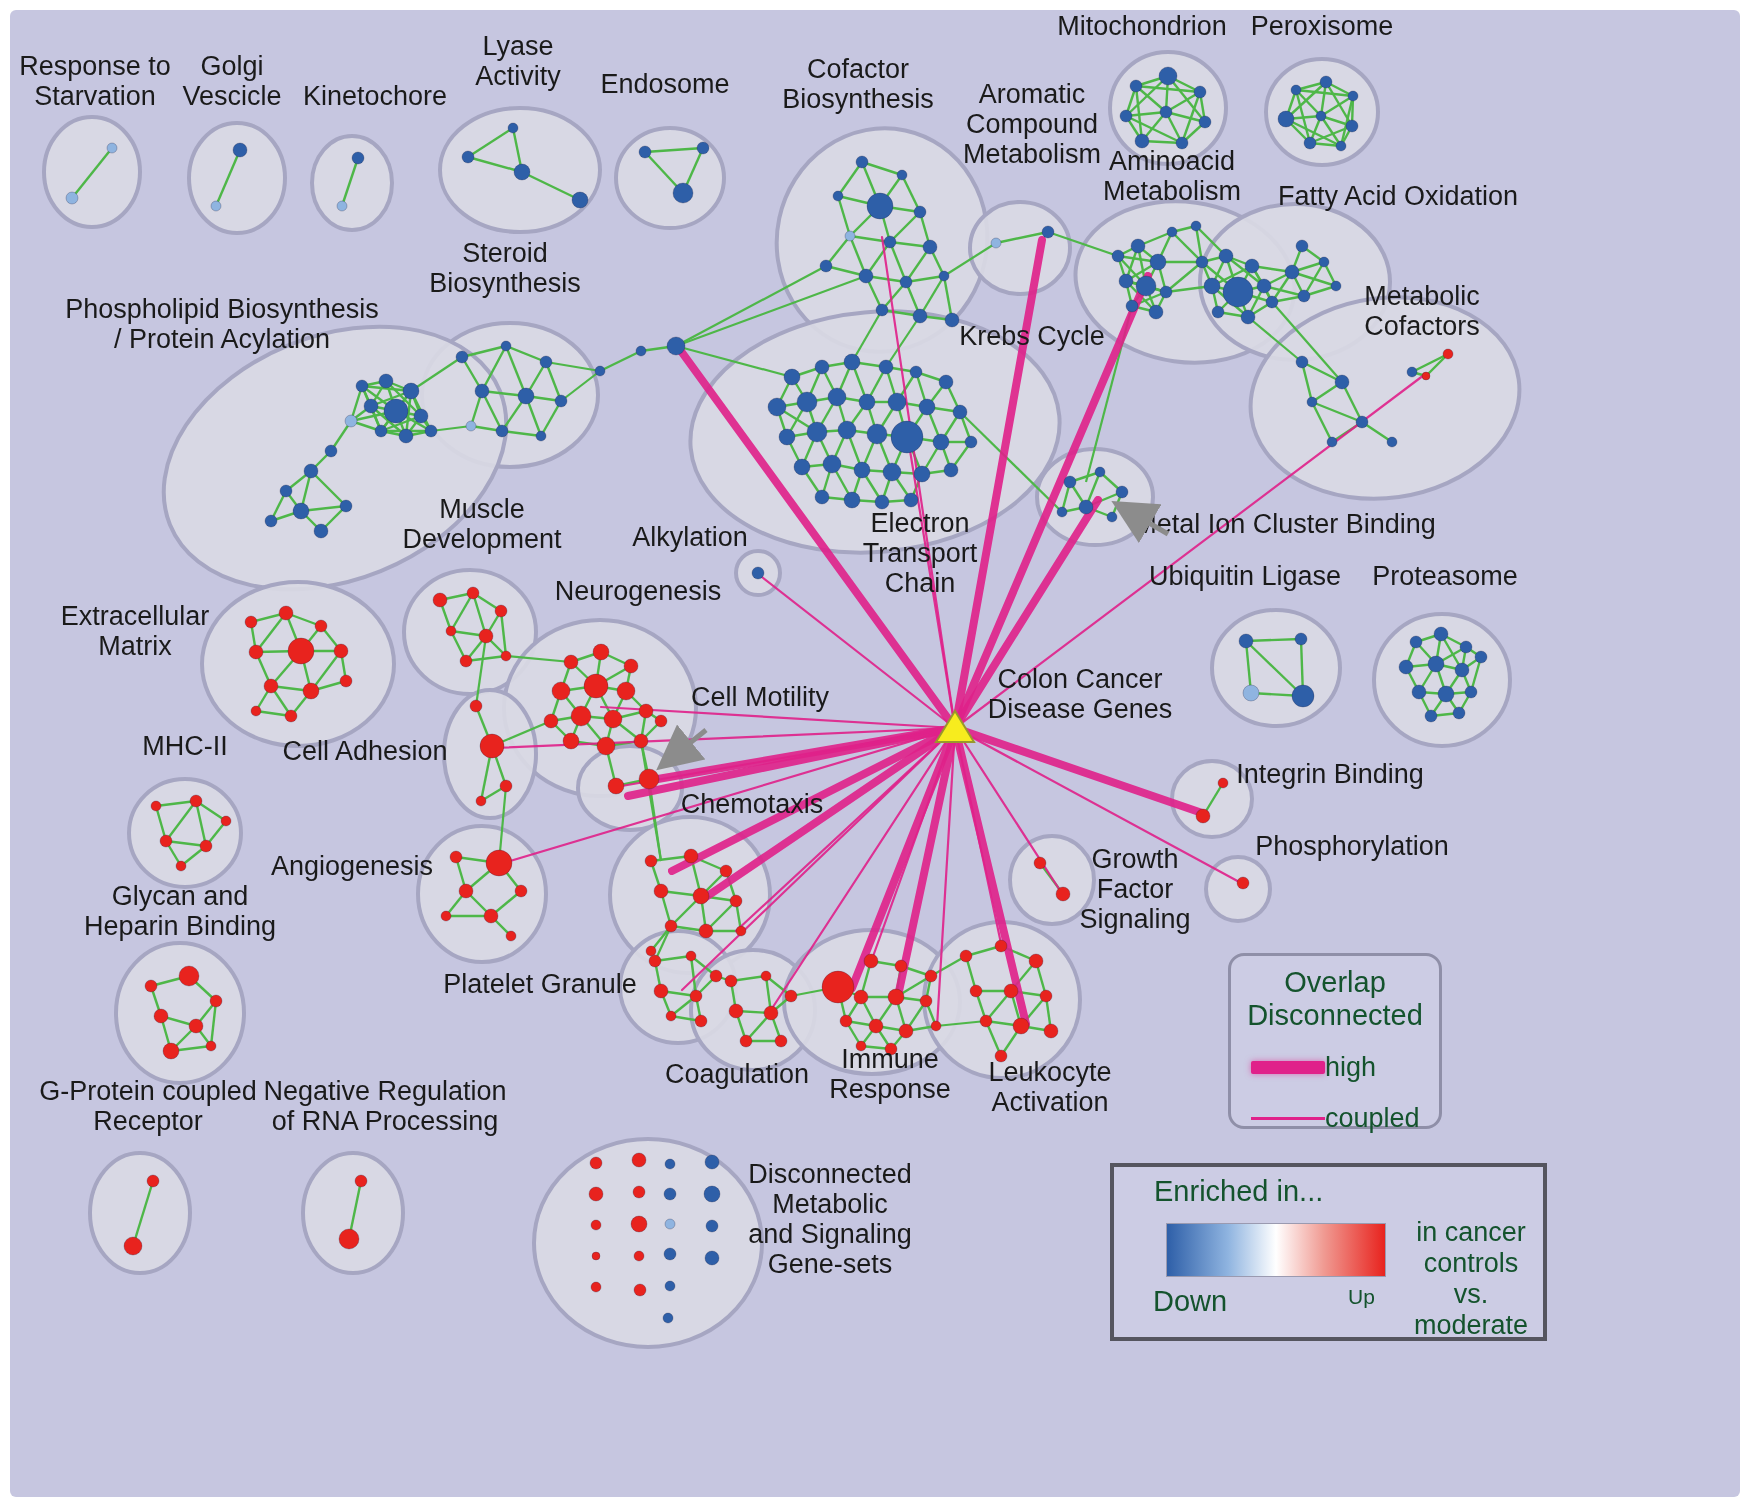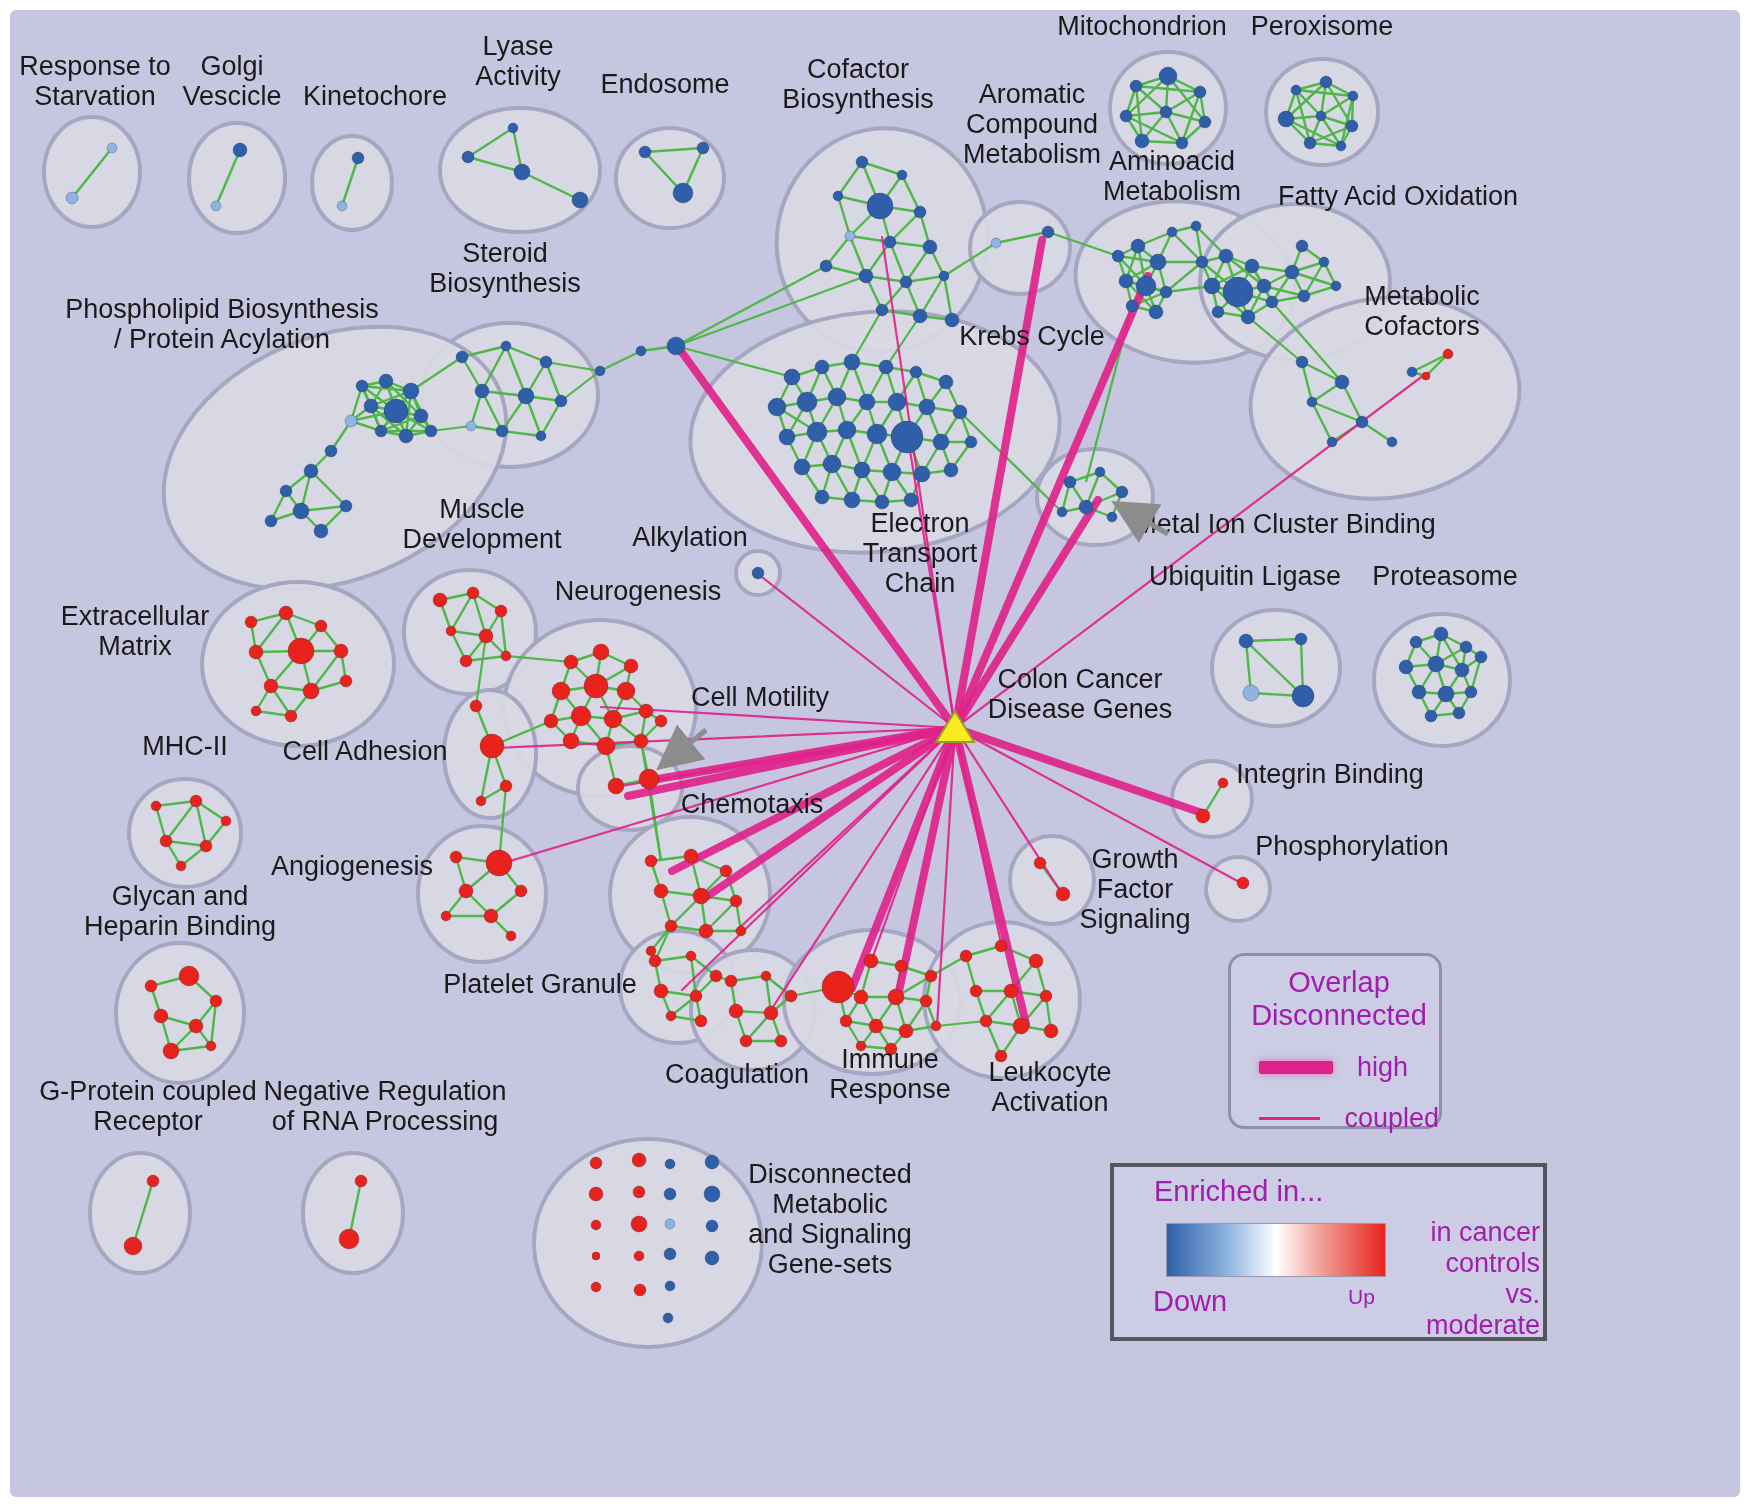"Overlap" .legend { color: #a21caf -> #14532d; padding-left: 8px -> none }
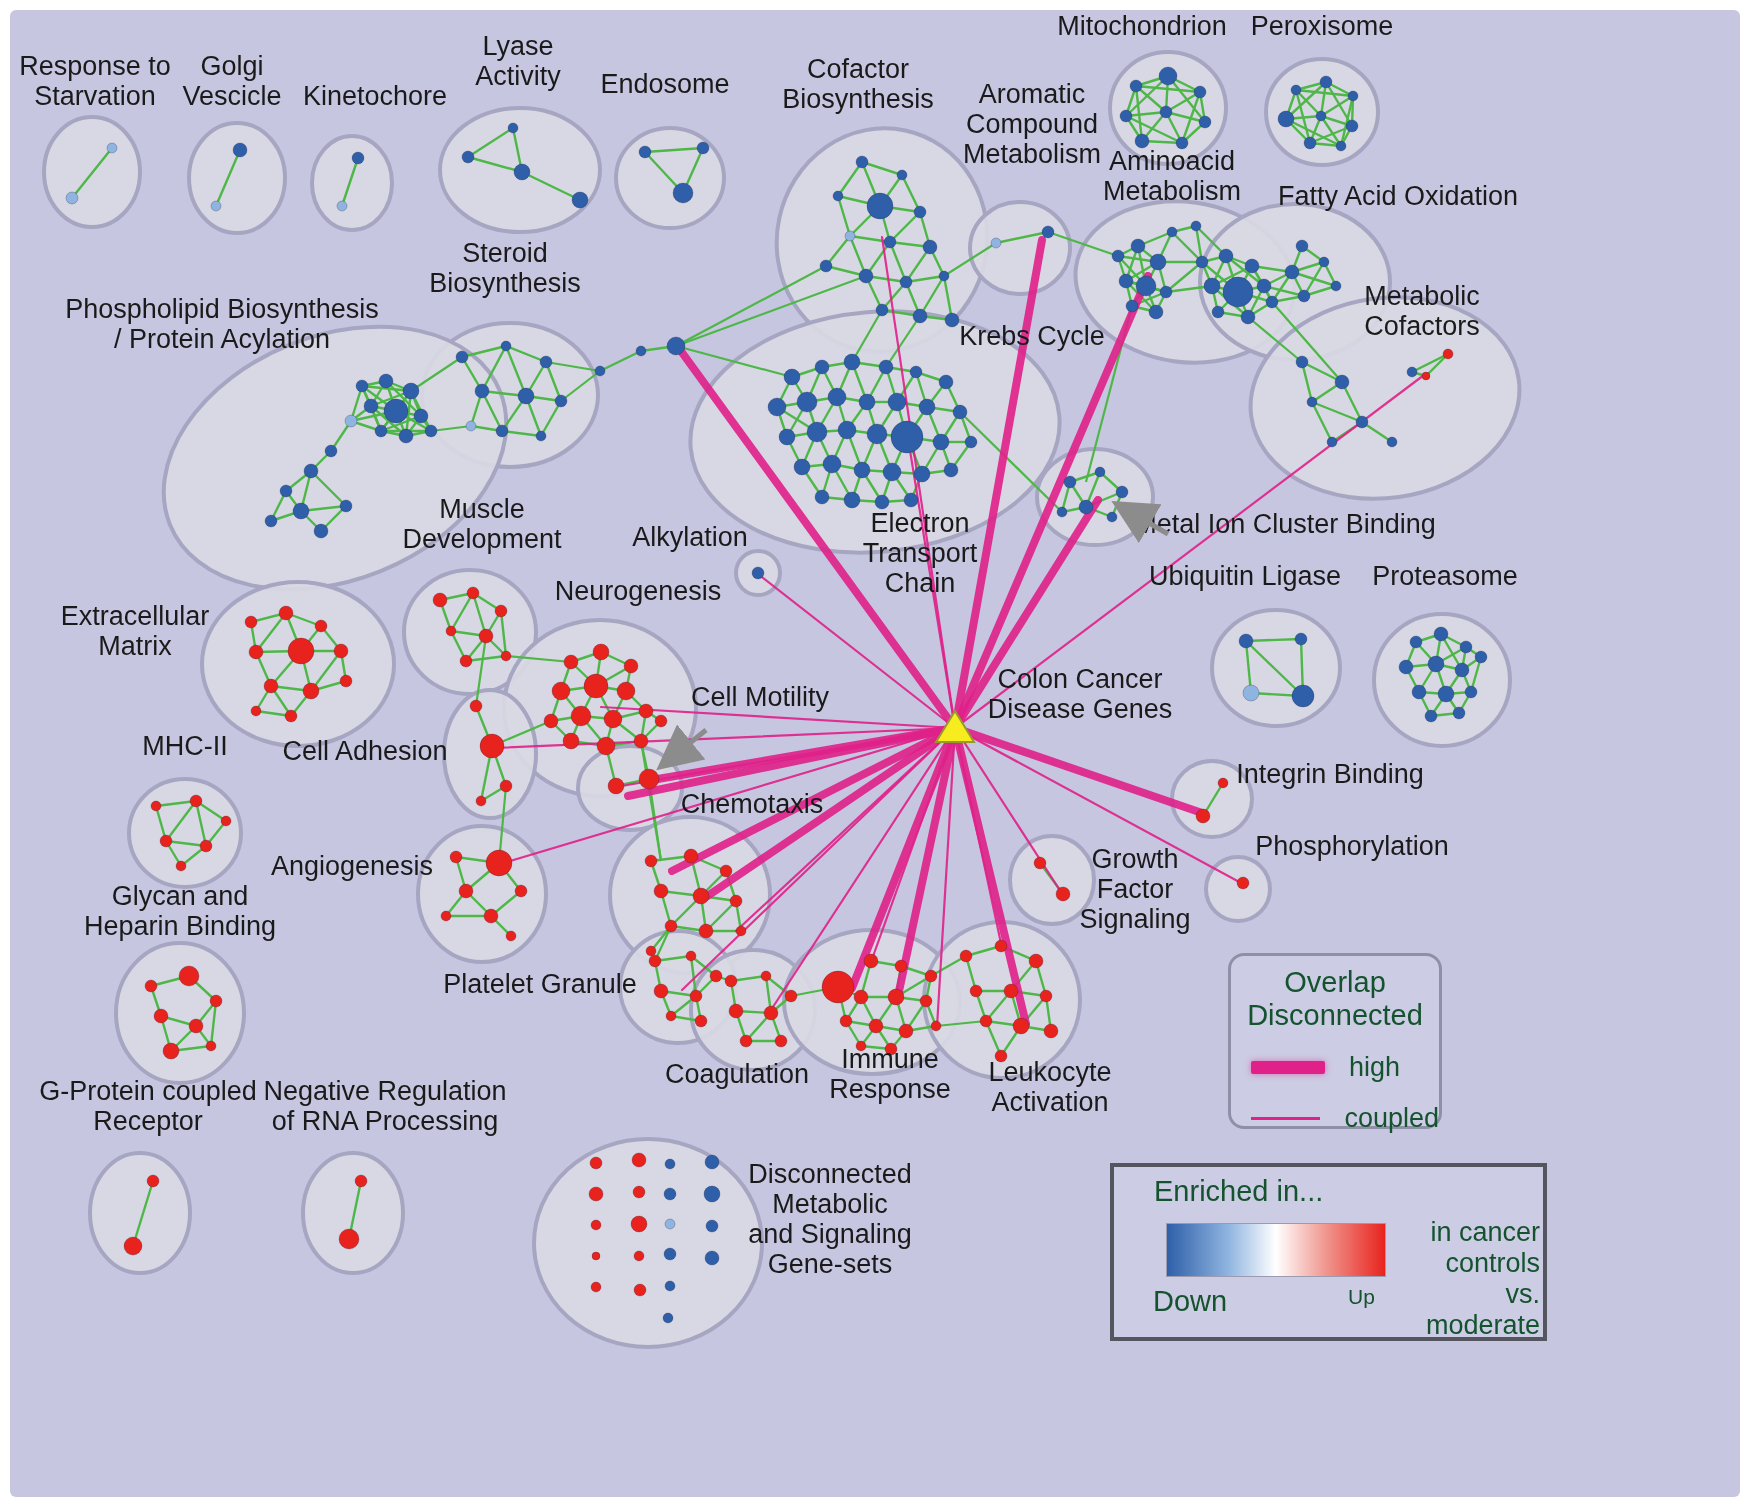"high" .lo-row { gap: 24px -> 0 }
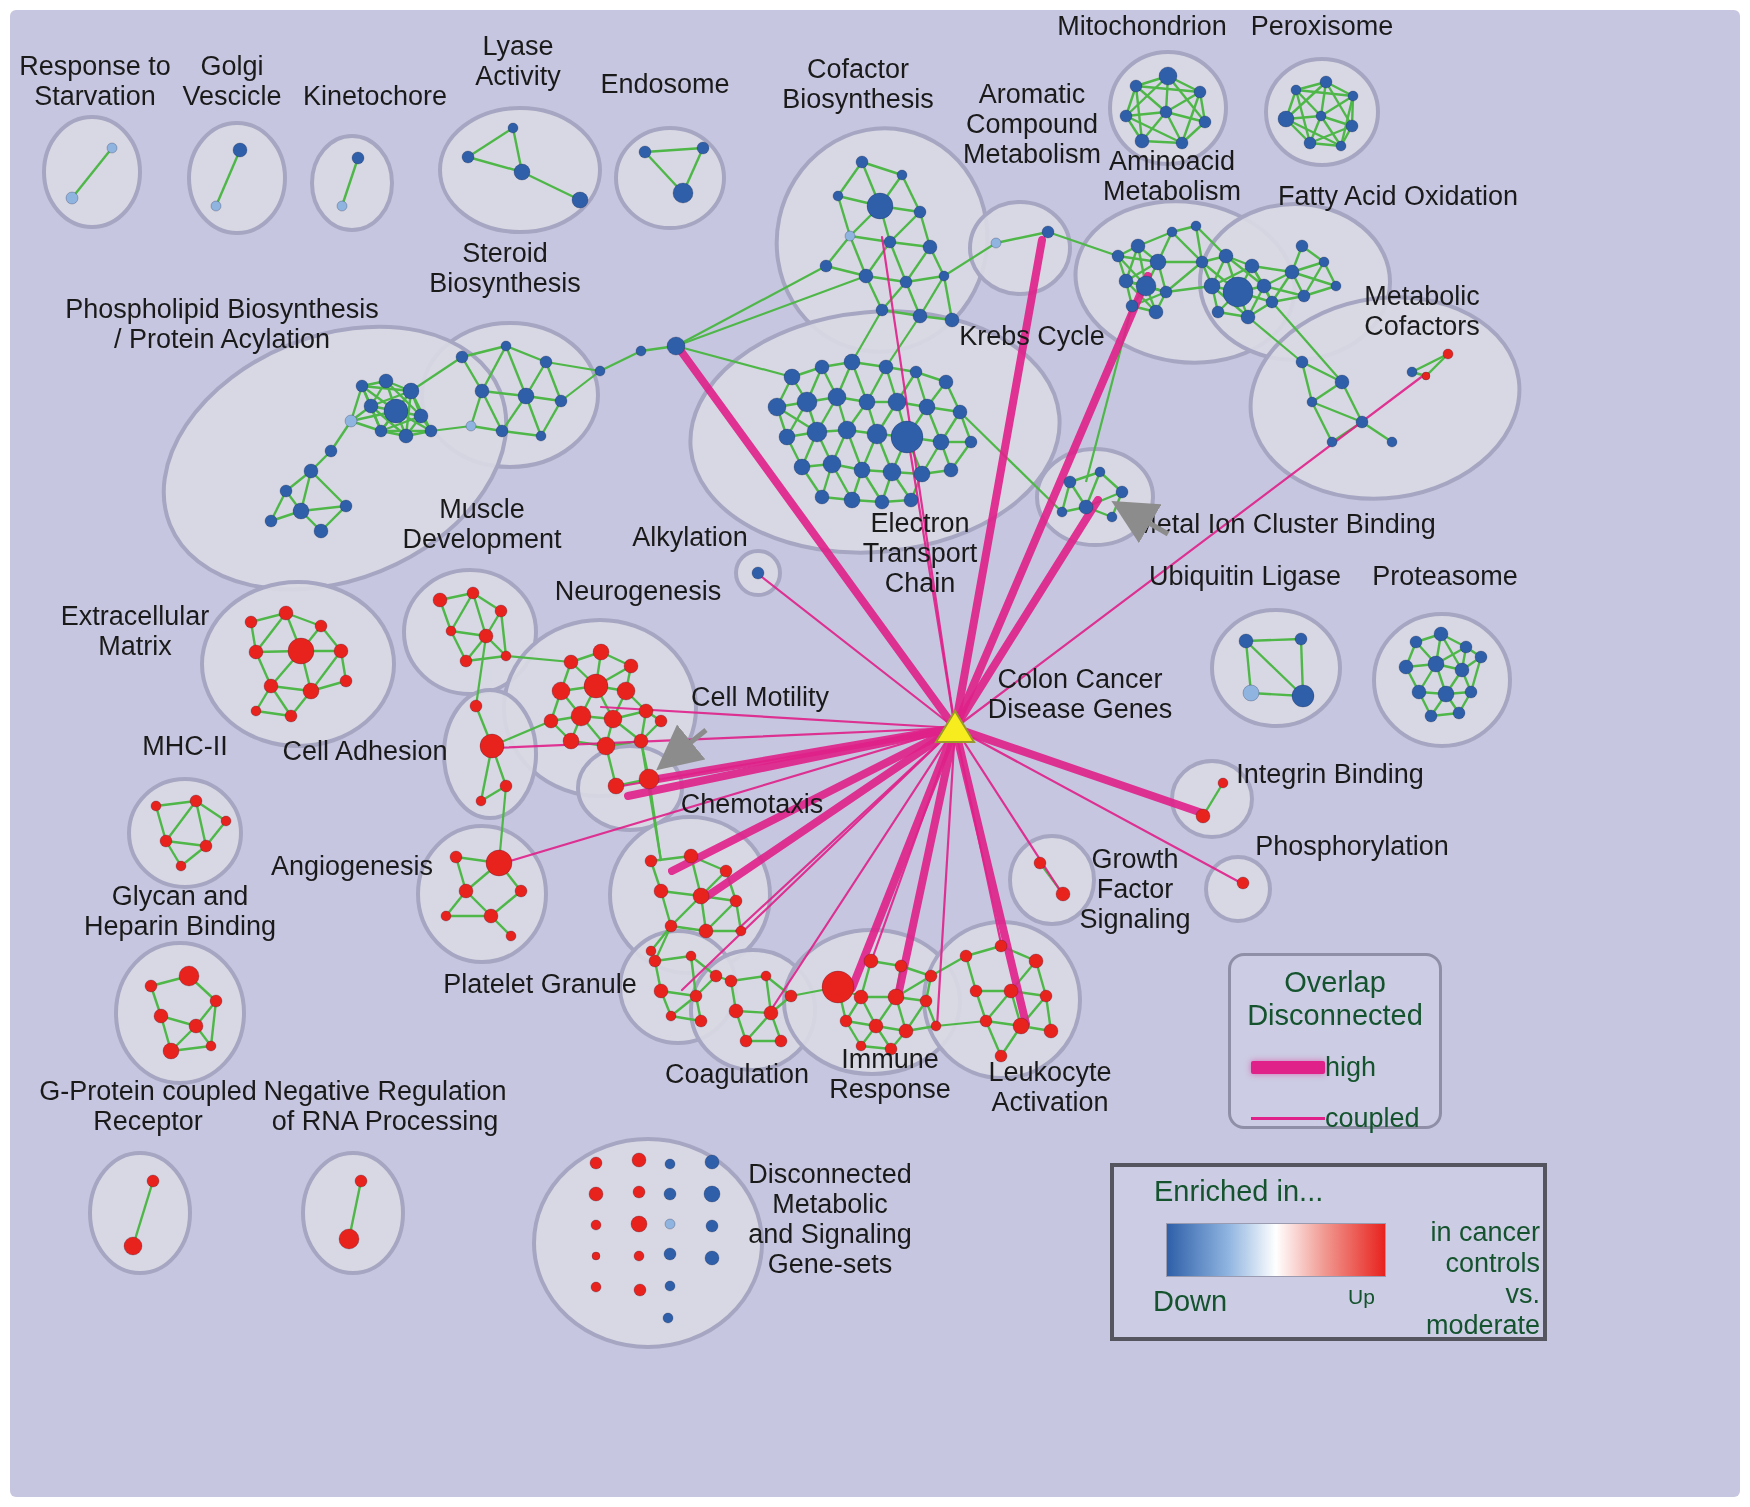"in cancer" .le-note { left: 272px -> 280px; text-align: right -> center }
